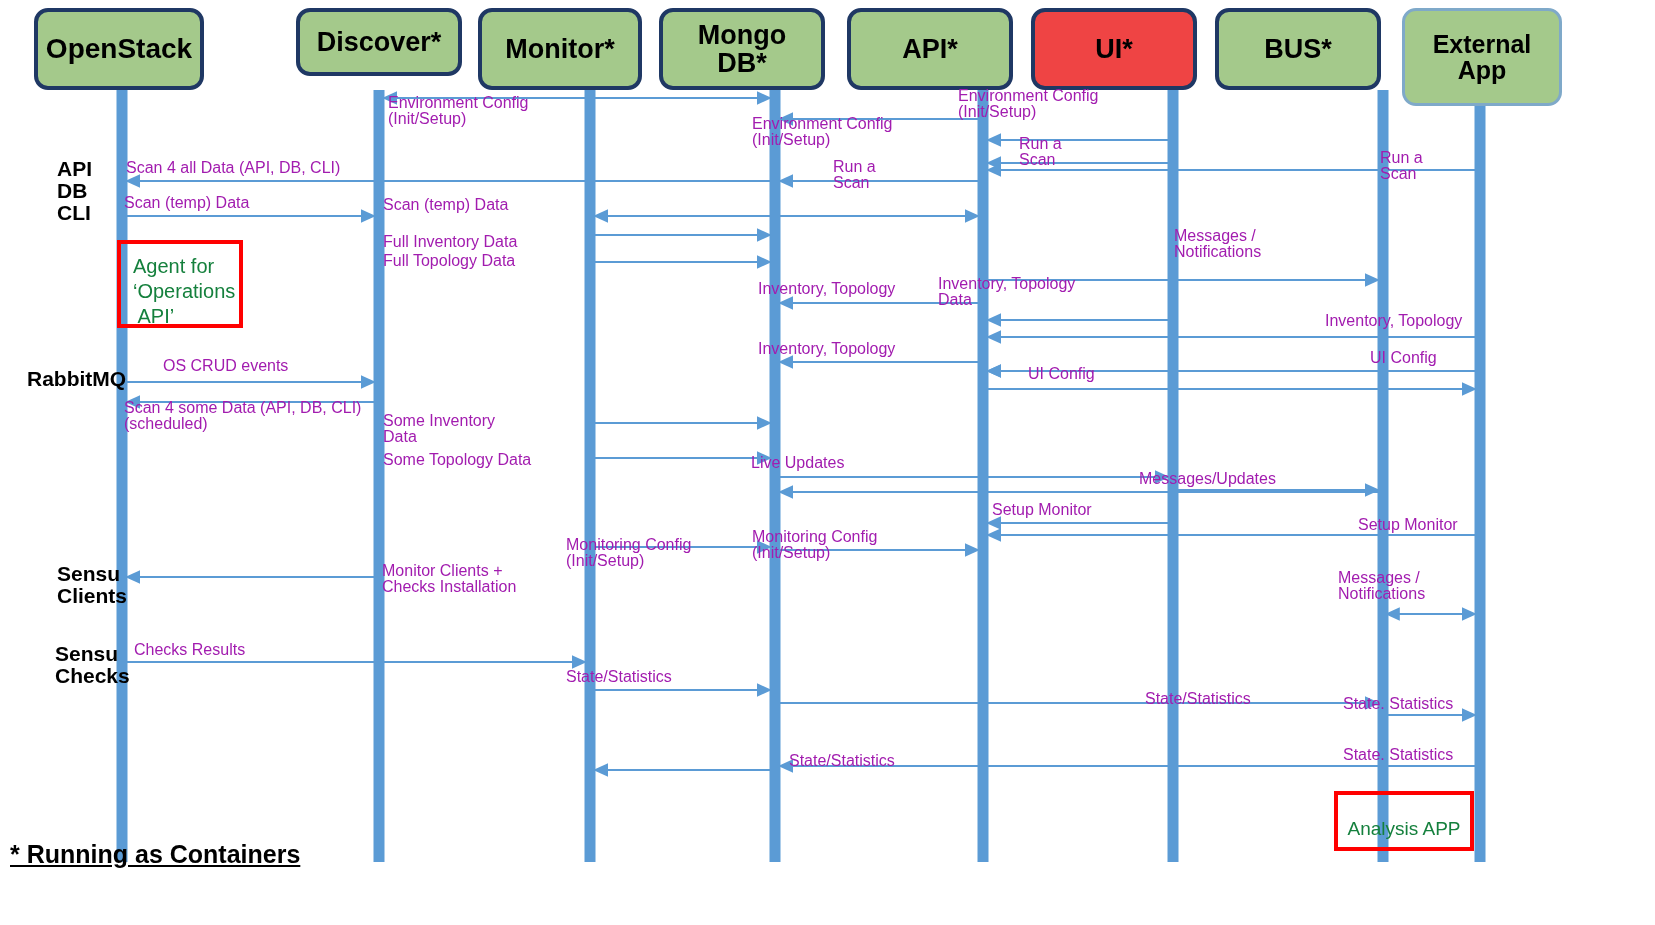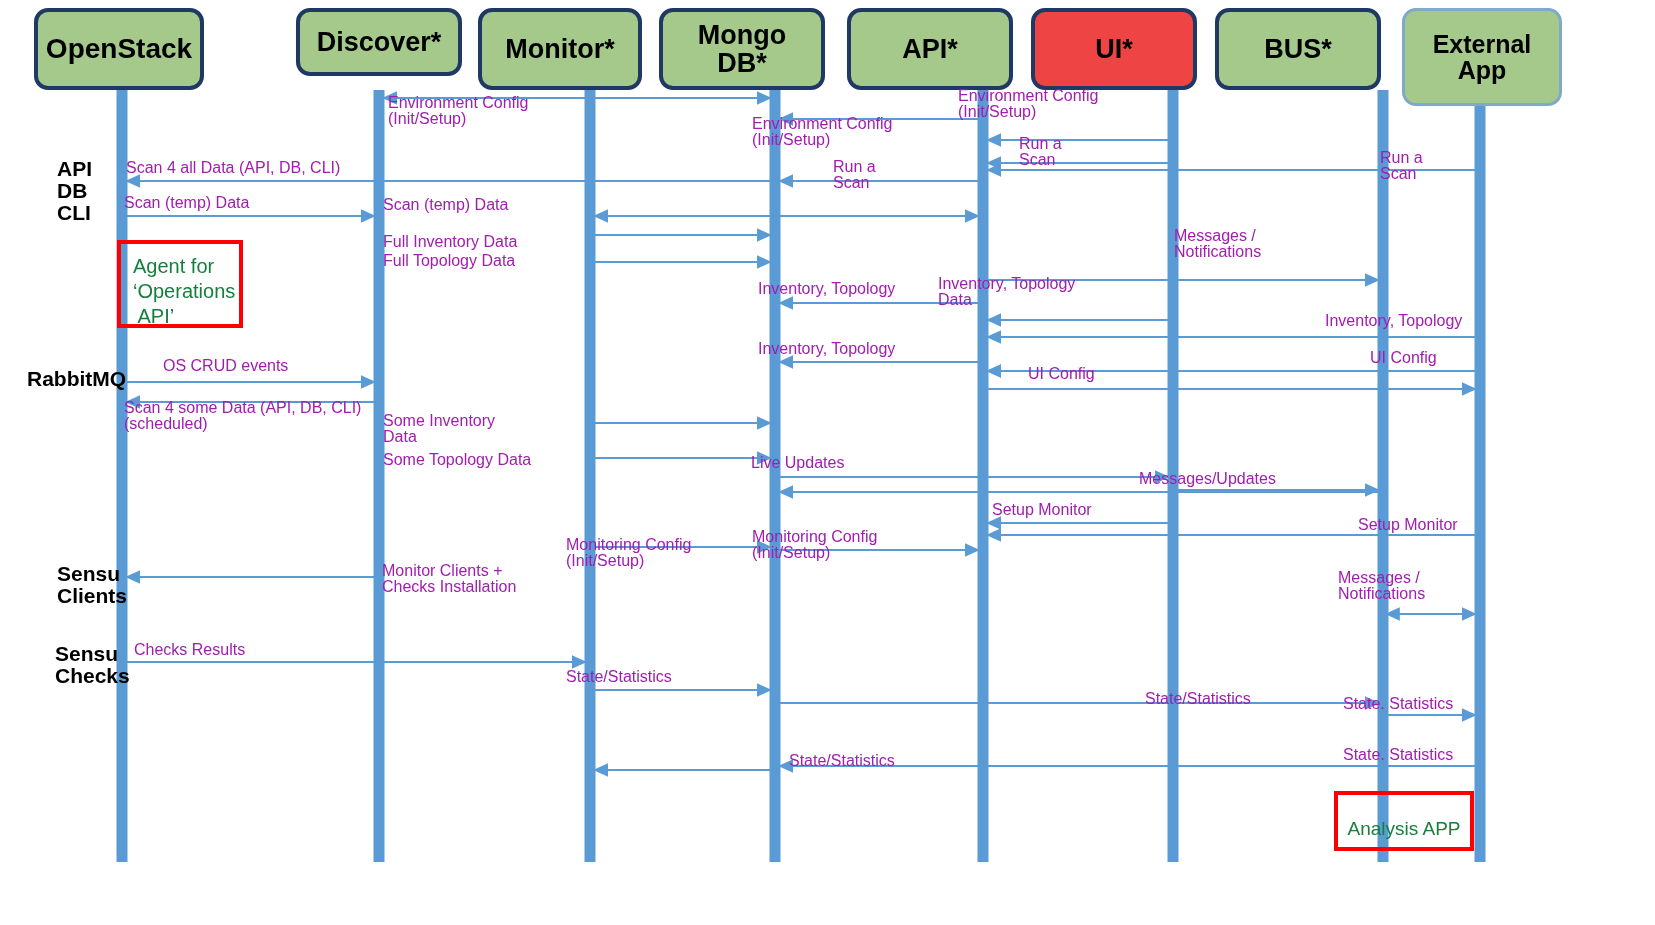"* Running as Containers" div.footnote { html: none -> <div>* Running as Containers</div> }
